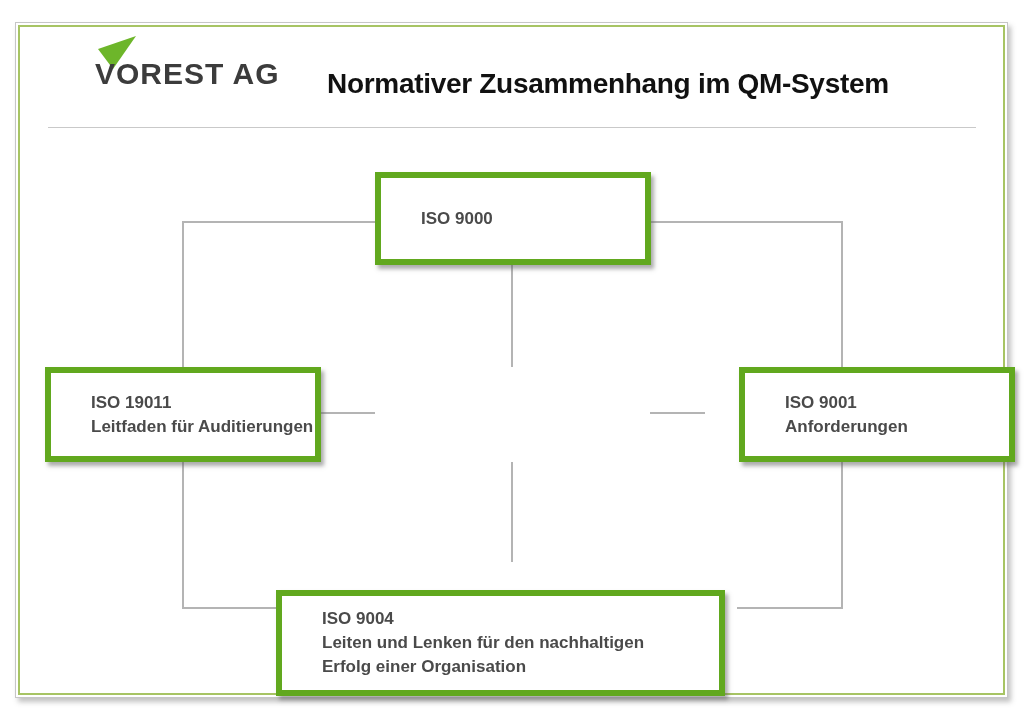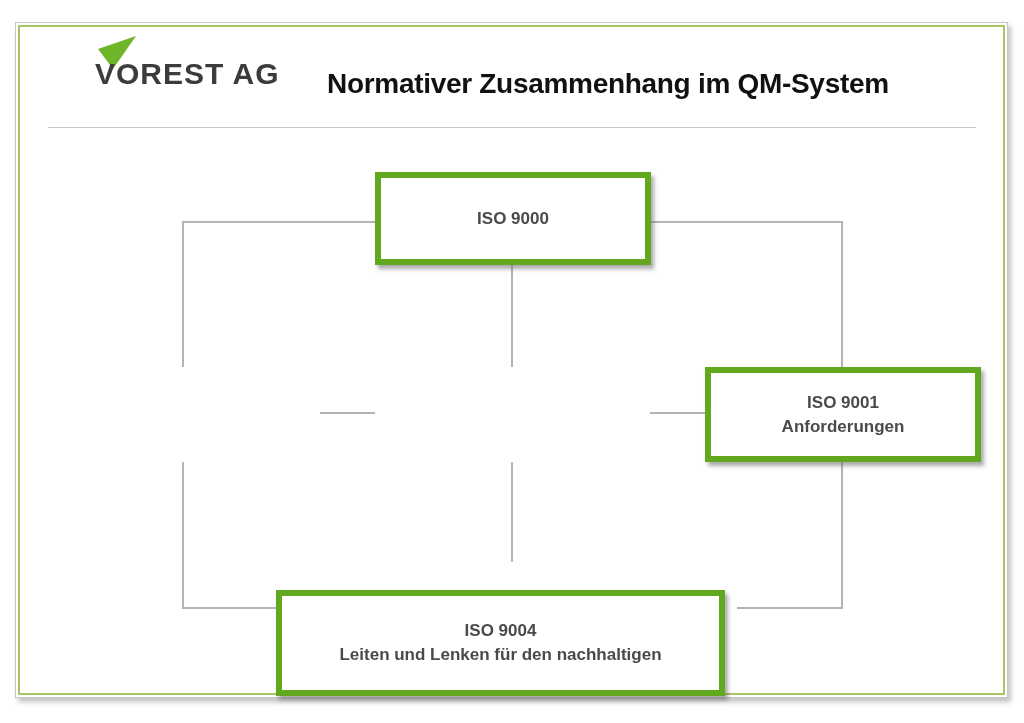"ISO 9000" .node { align-items: center -> flex-start; padding-left: none -> 40px }
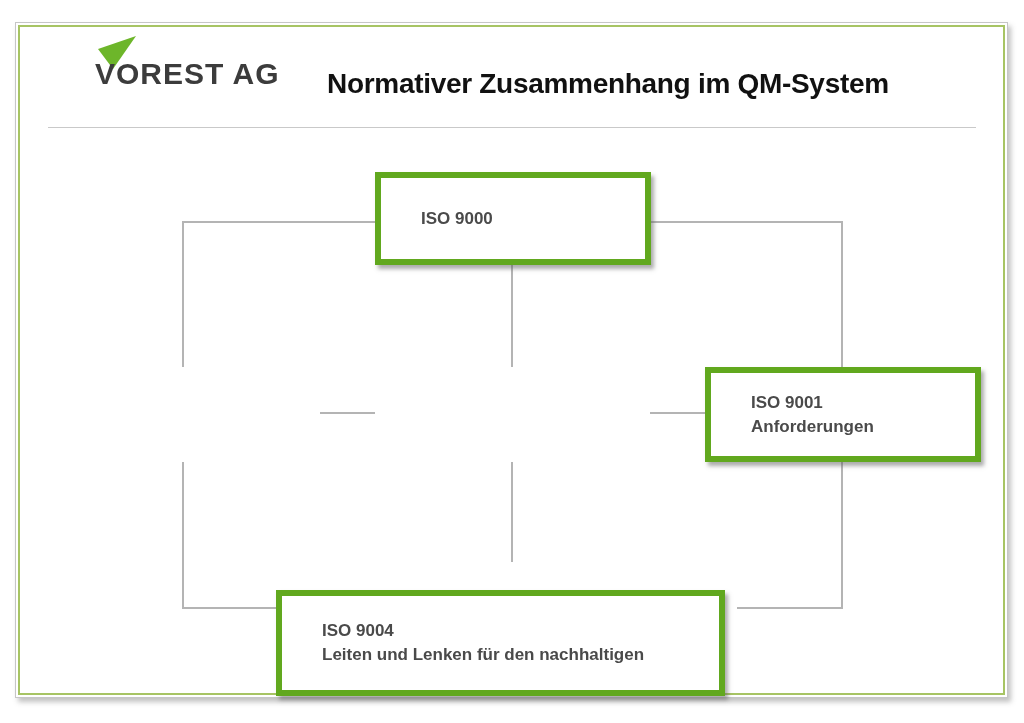"ISO 19011" div.node { html: none -> <div> <div>ISO 19011</div> <div>Leitfaden für Auditierungen</div> </div> }
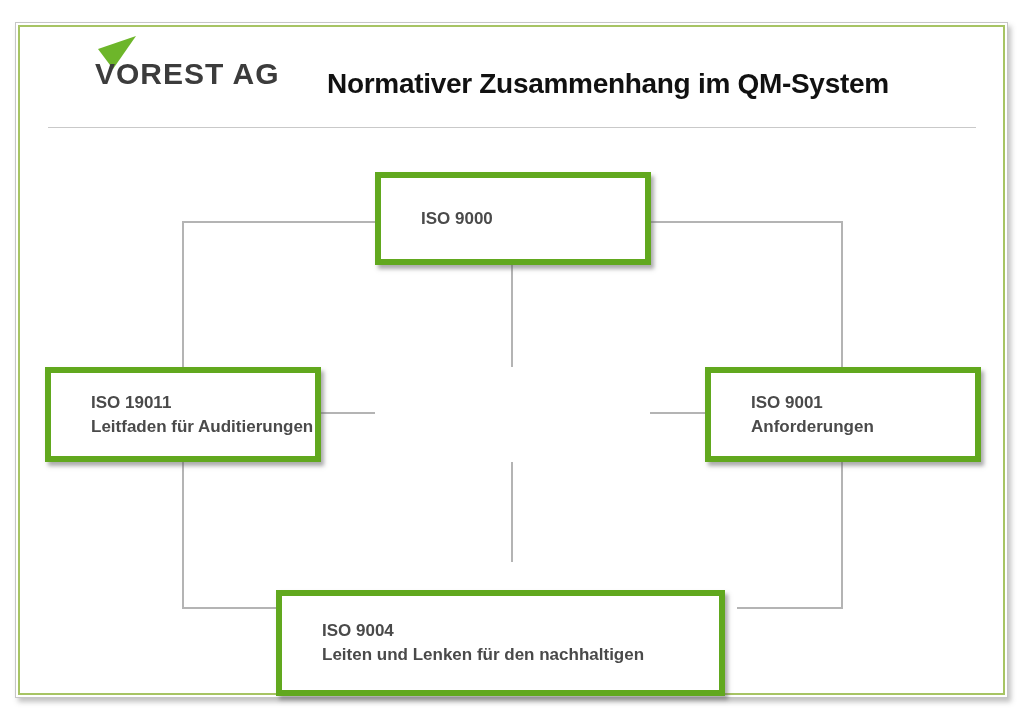"ISO 9001" .node-right { left: 705px -> 739px }
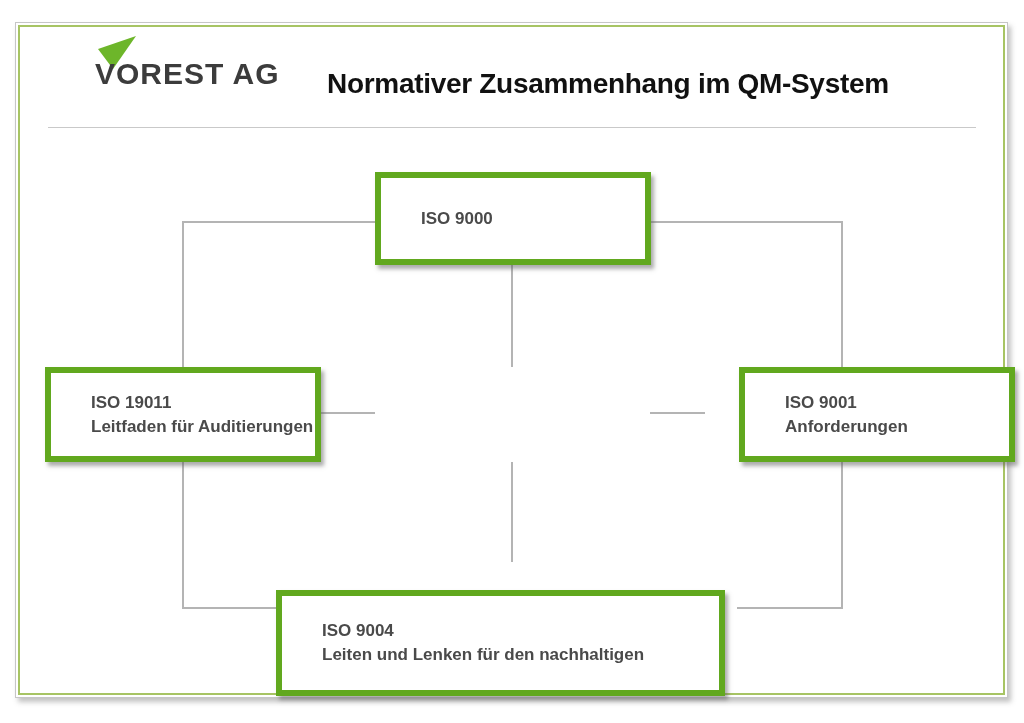"Erfolg einer Organisation" div.line { html: none -> <div>Erfolg einer Organisation</div> }
